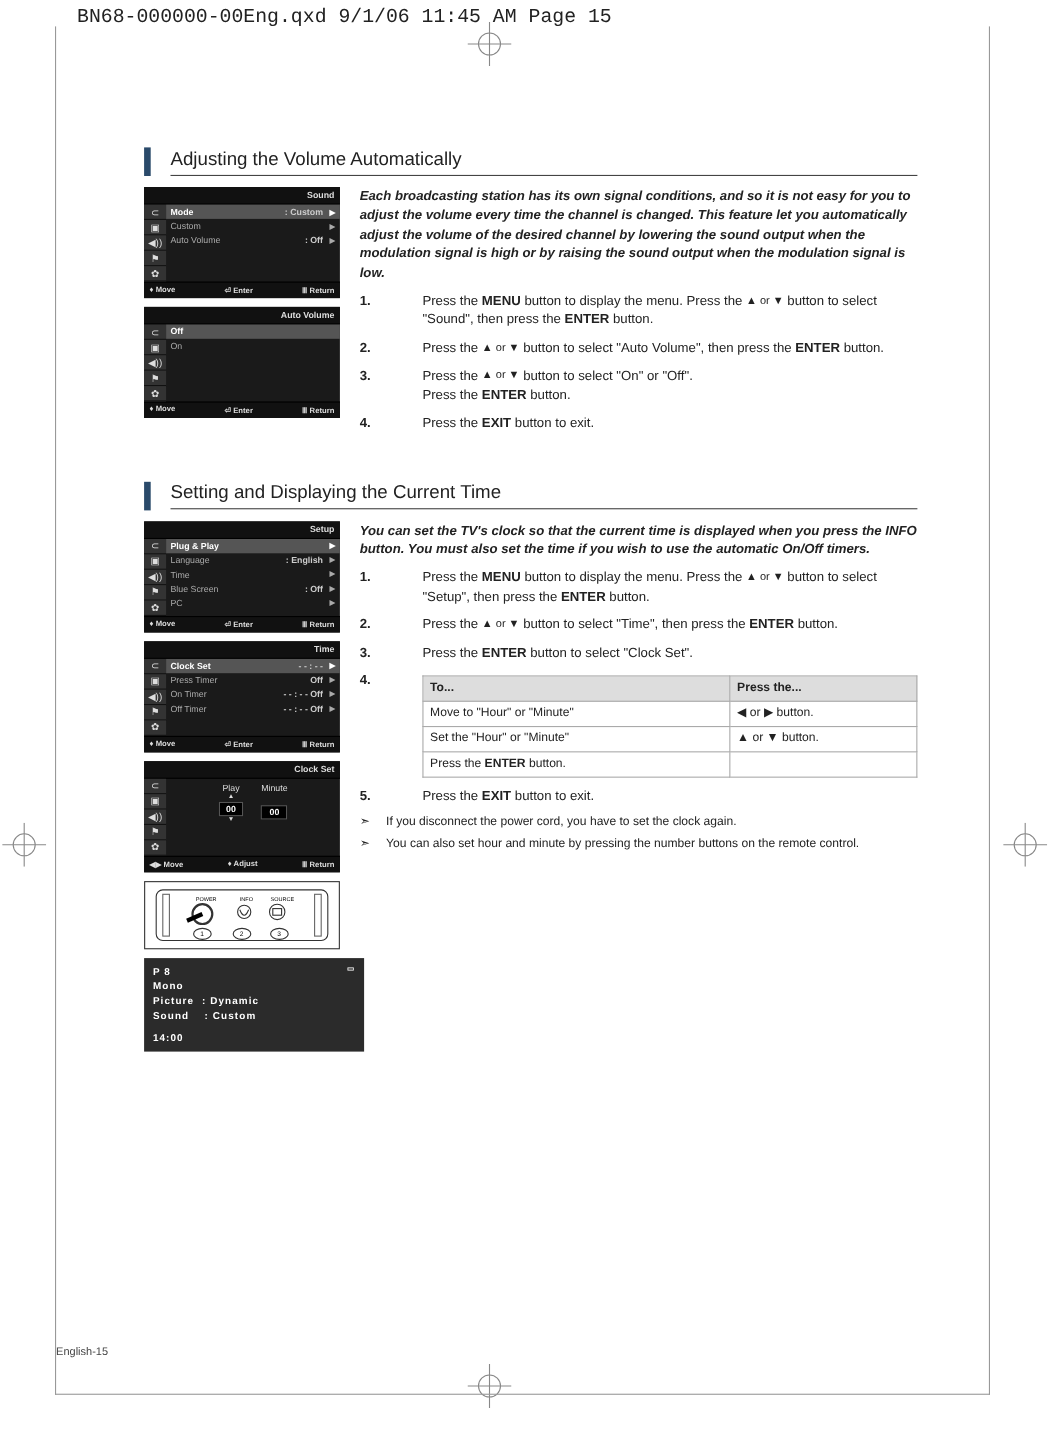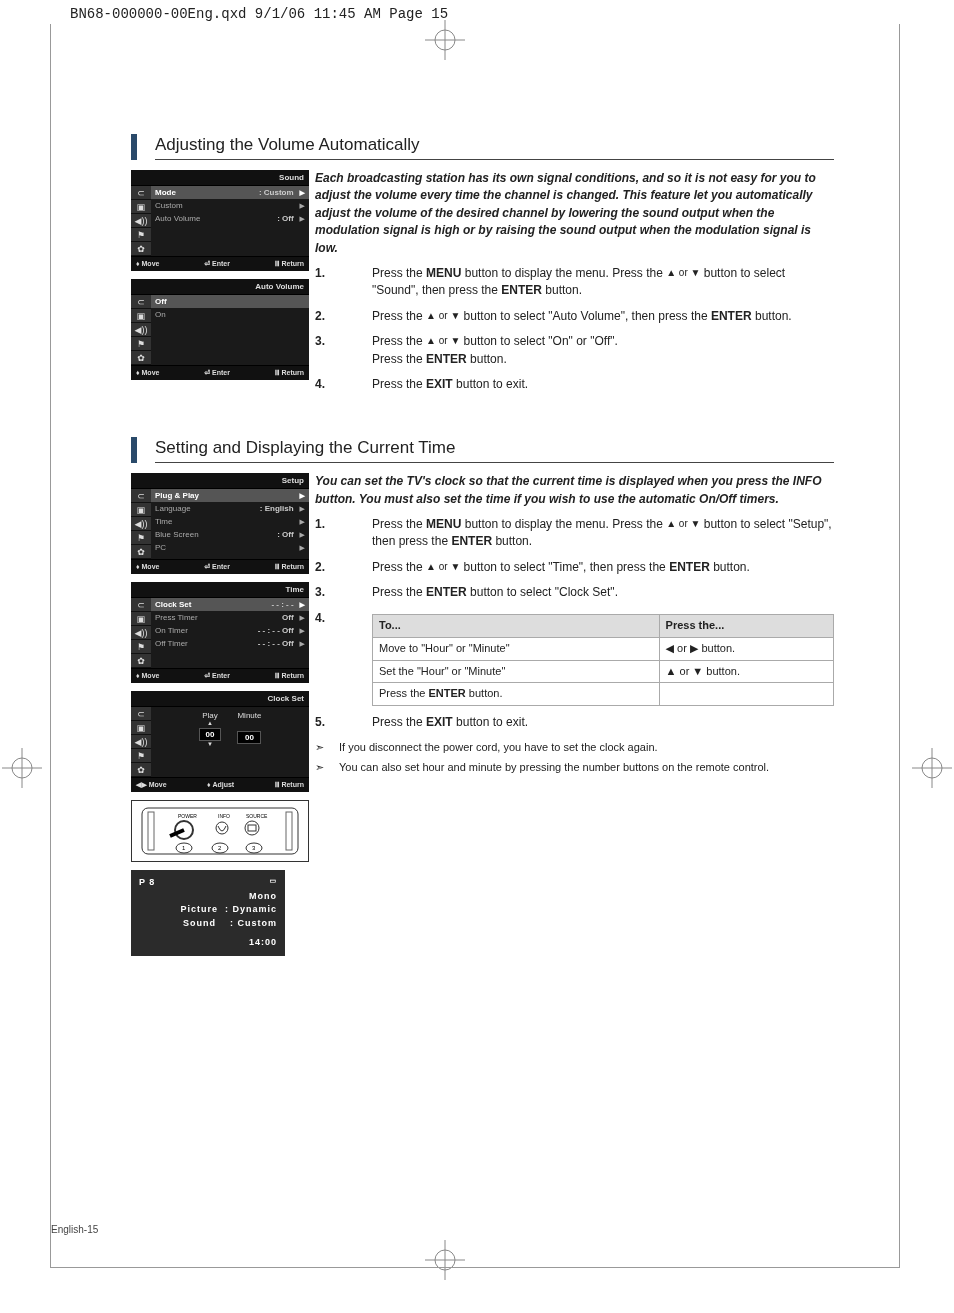"BN68-000000-00Eng.qxd 9/1/06 11:45 AM" .header-line { font-size: 14px -> 18px }
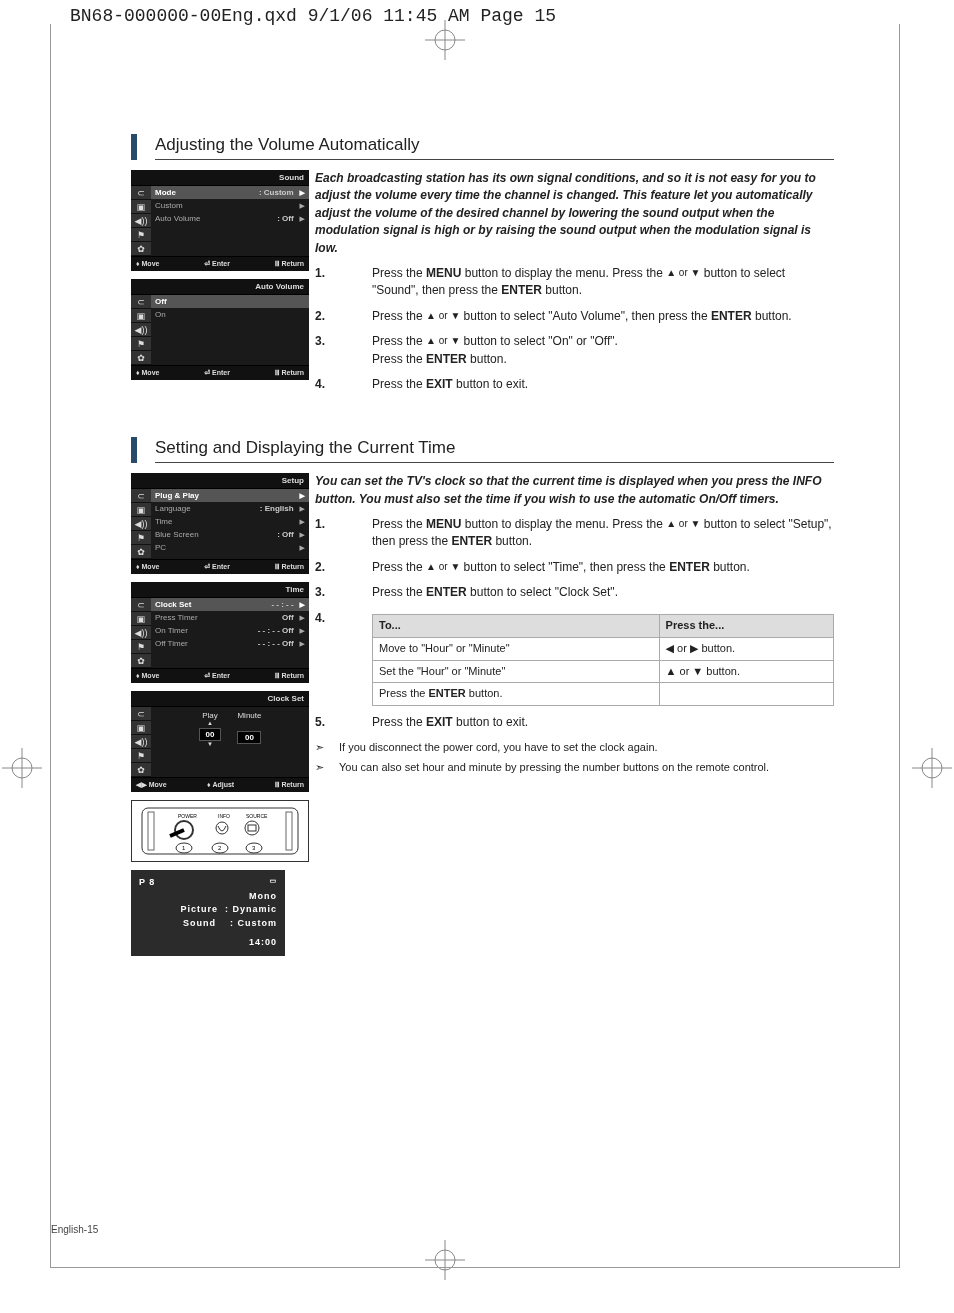"Sound" .section-body { gap: 4px -> 16px }
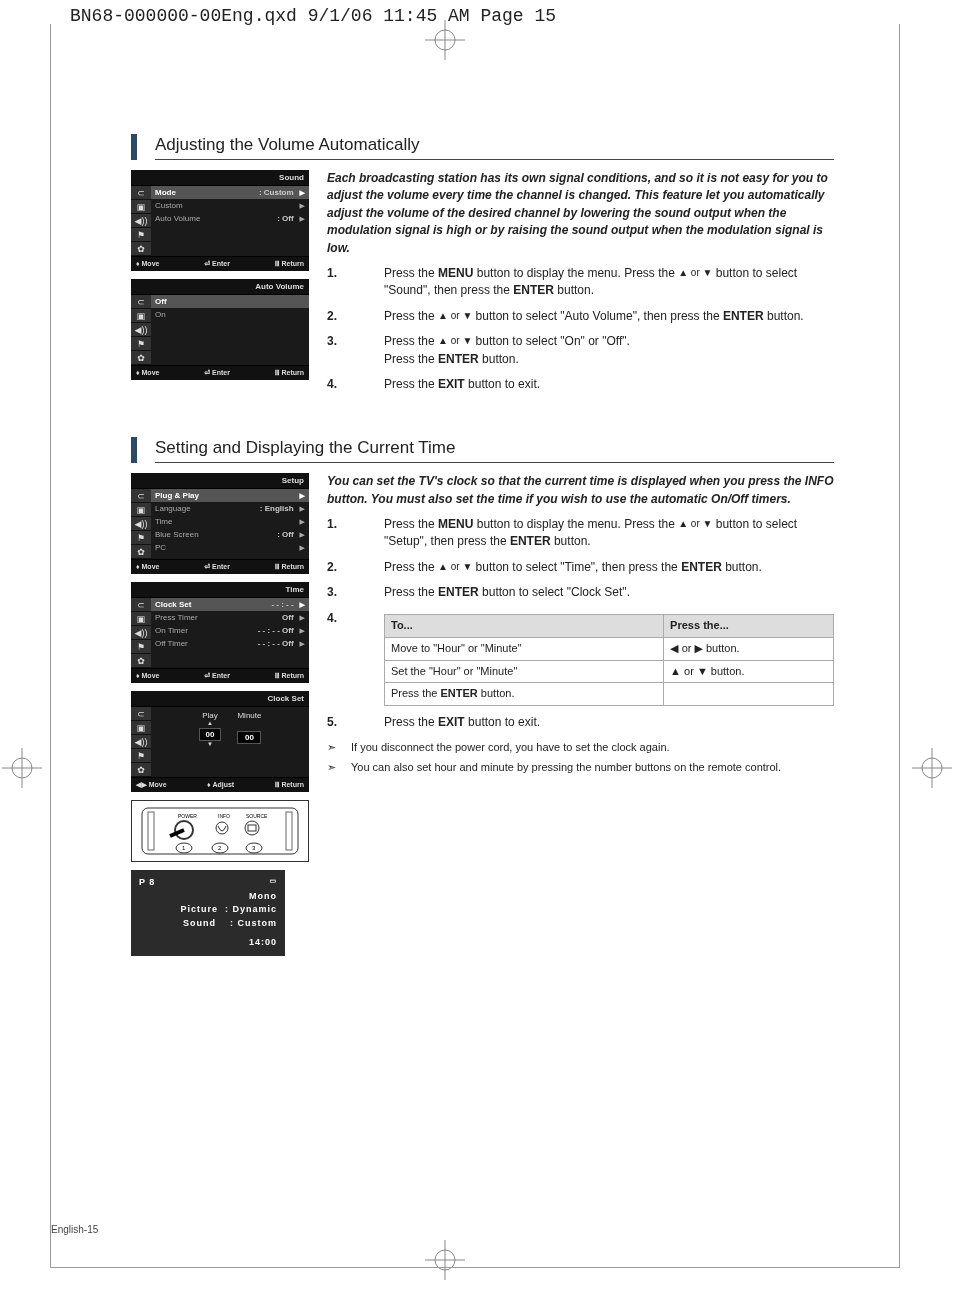"P 8" .info-box { text-align: right -> none; width: 154px -> 200px }
